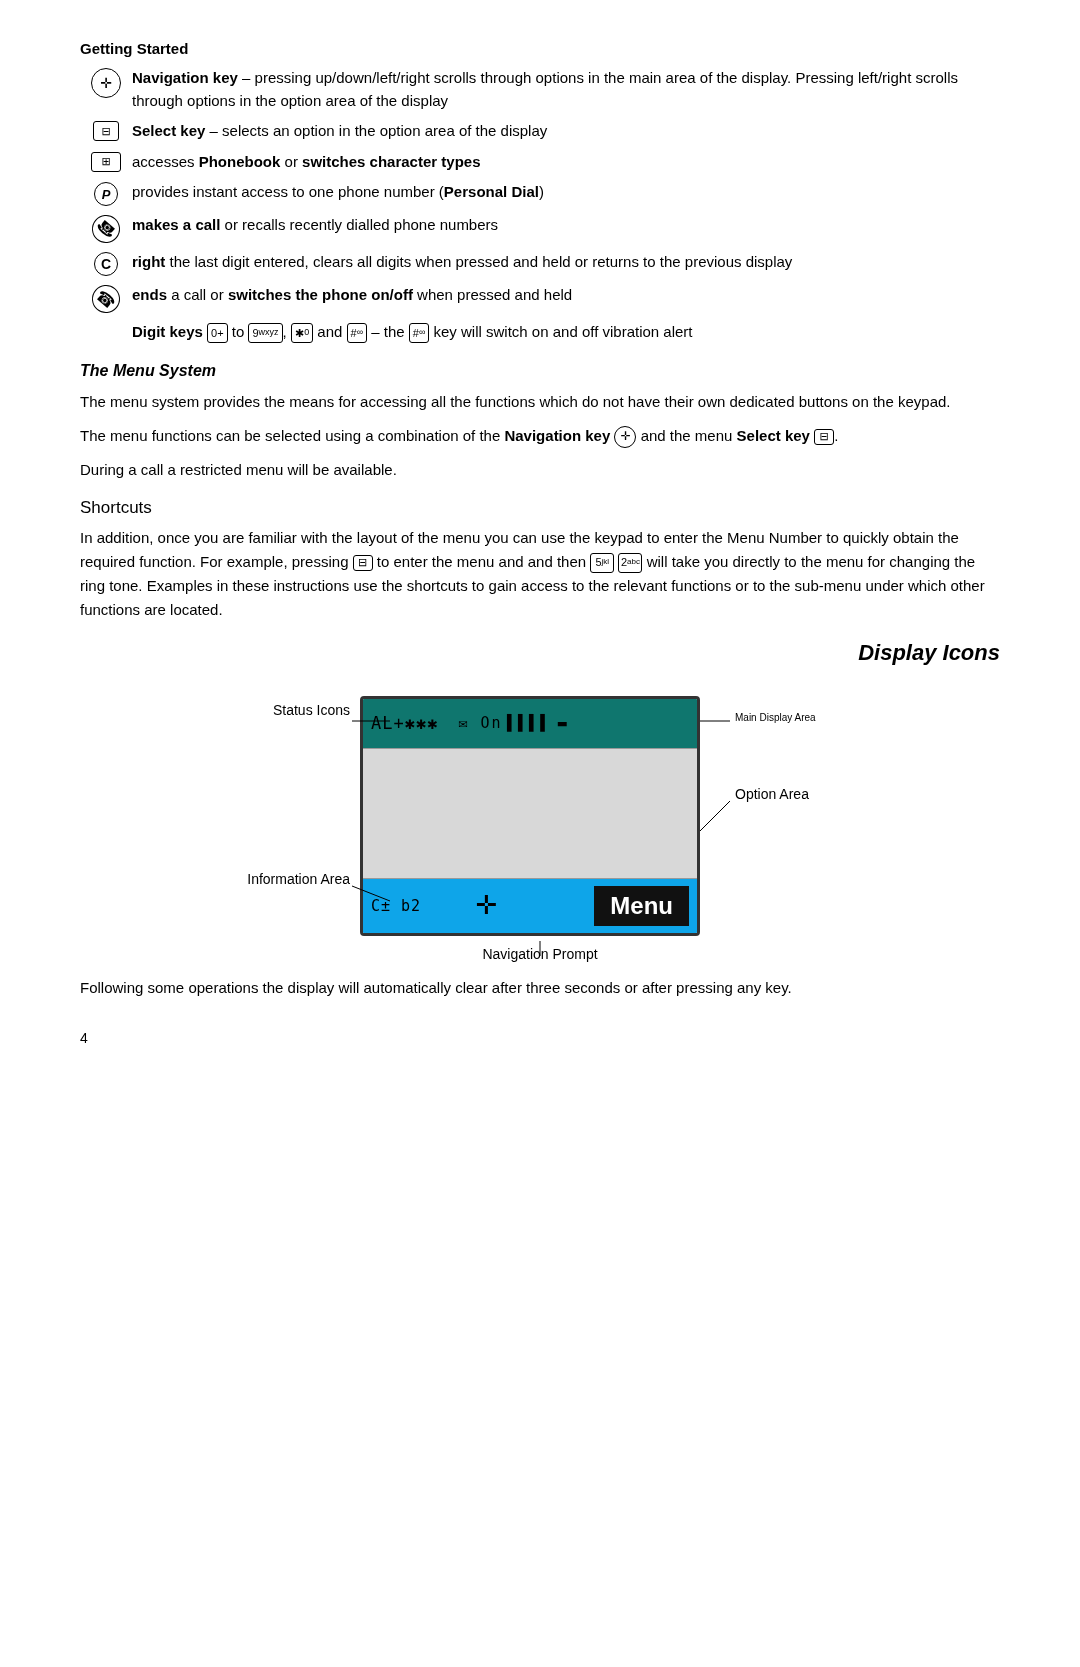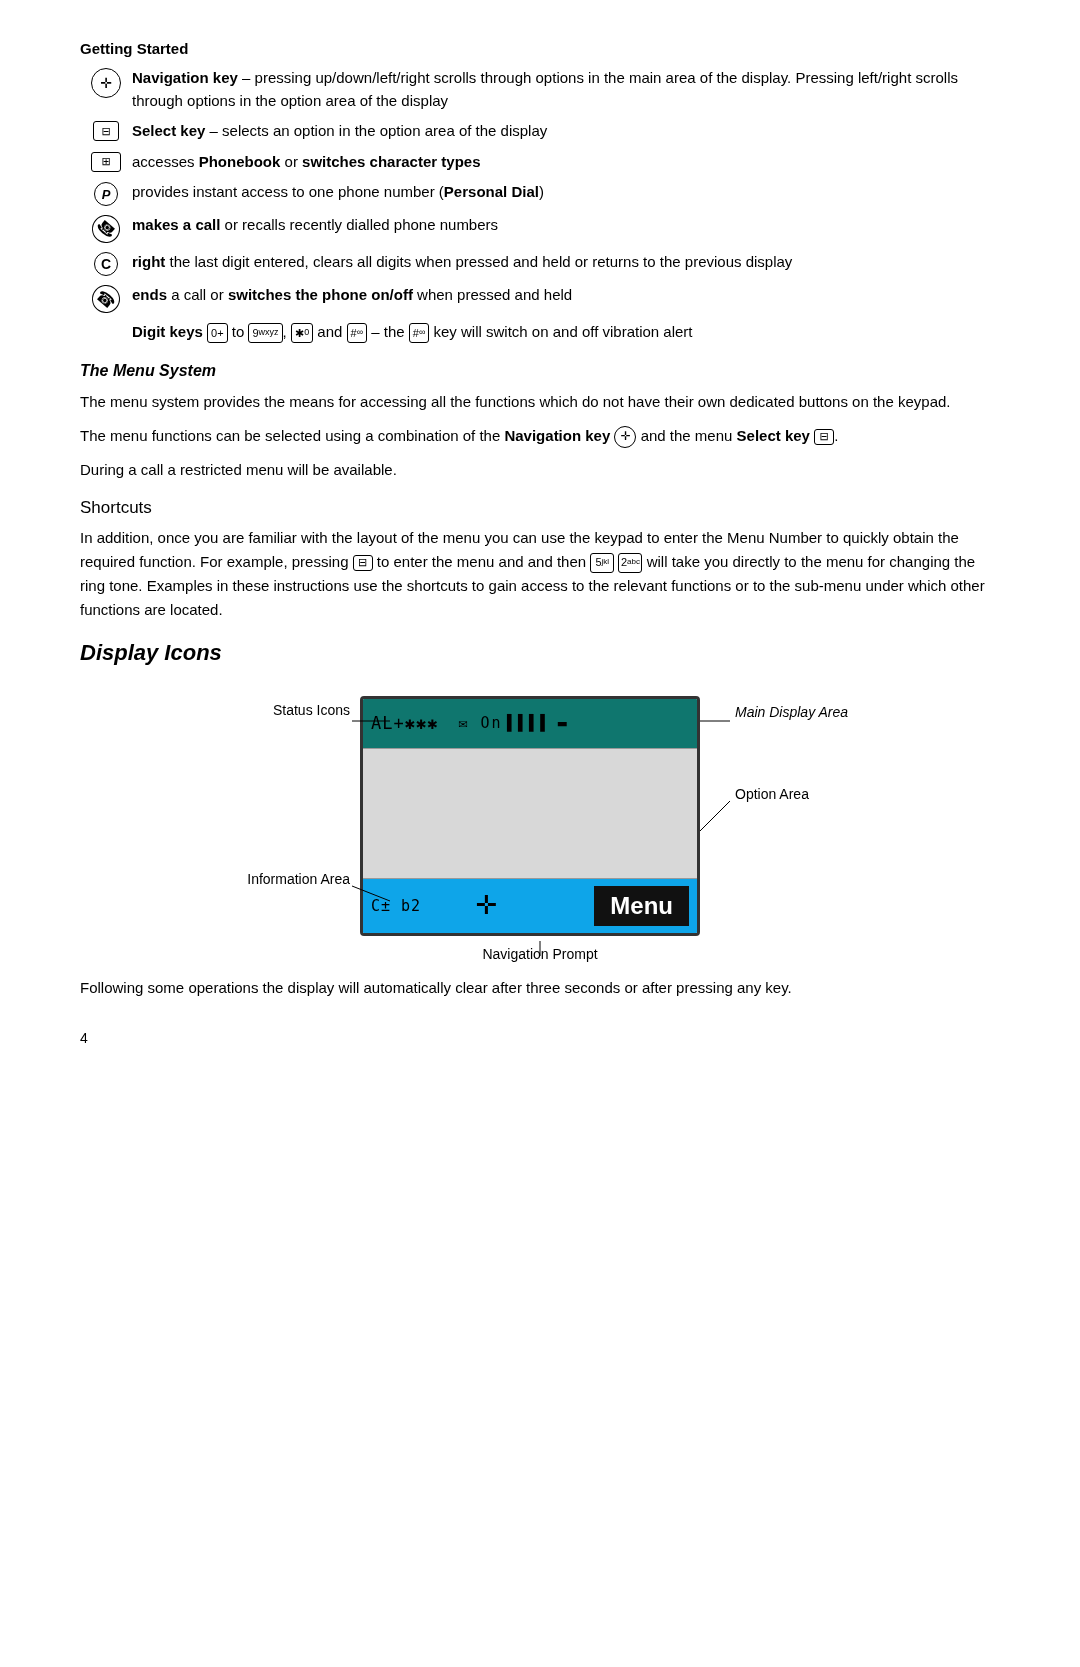"Display Icons" .display-icons-title { text-align: none -> right }
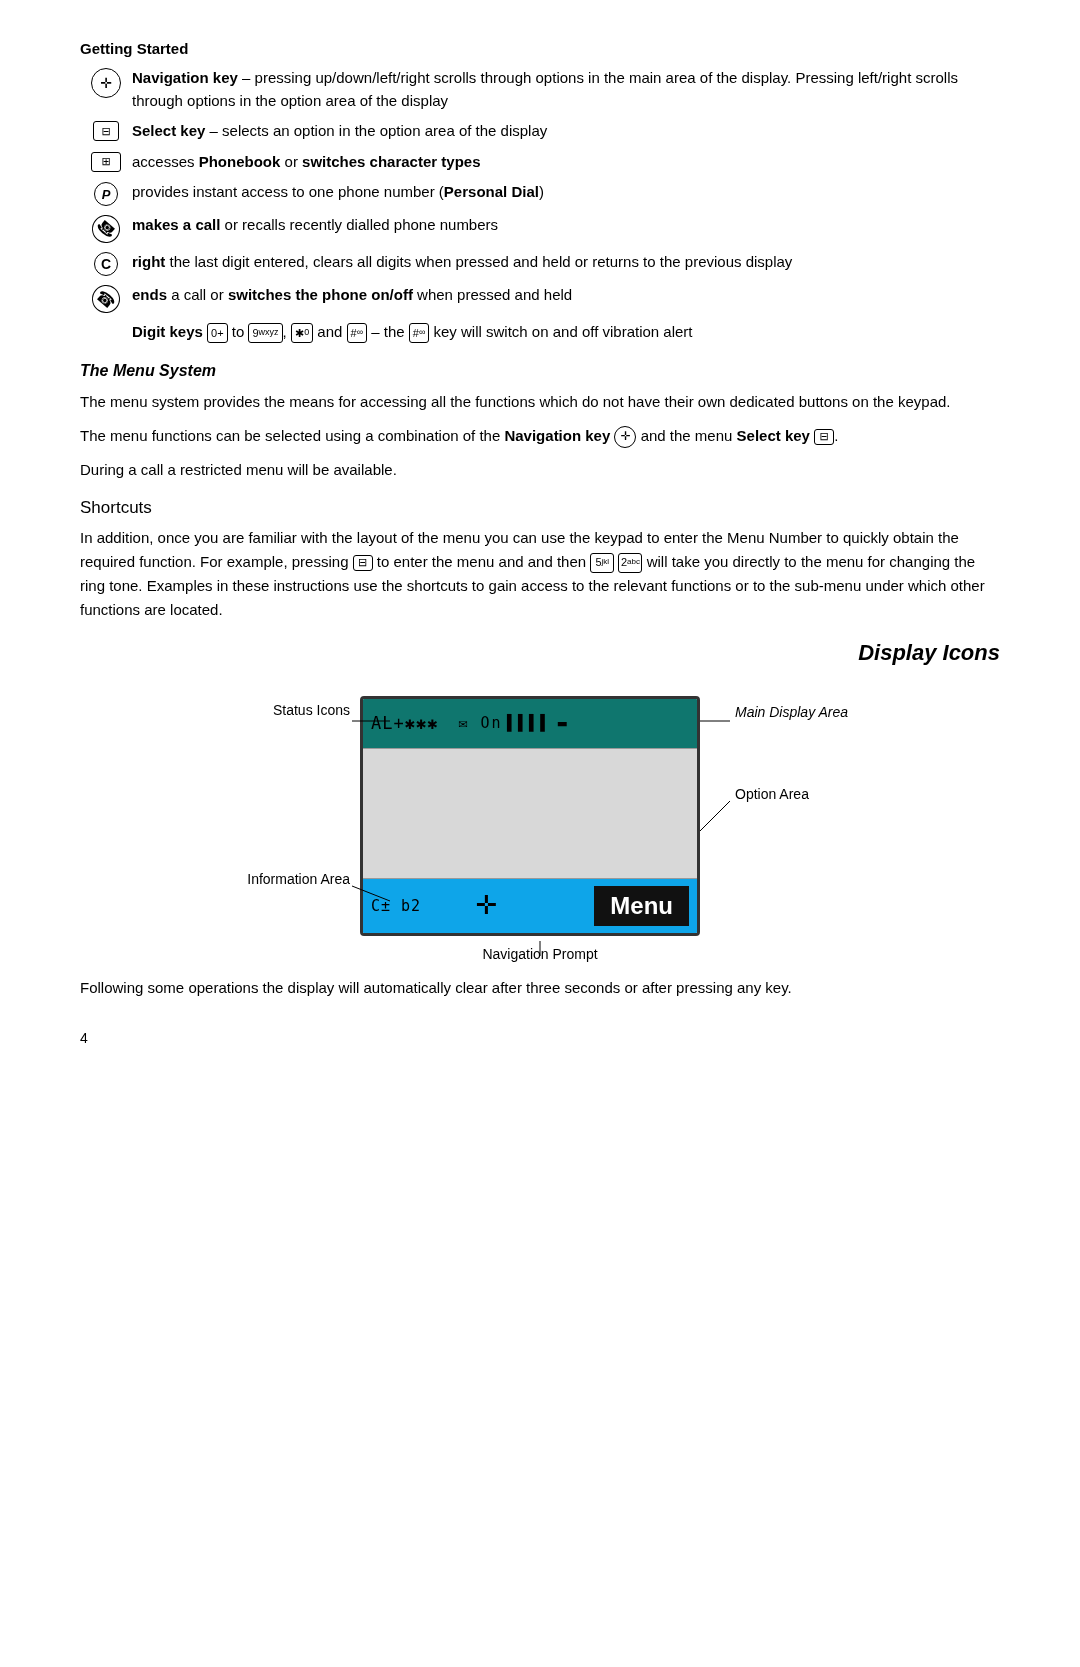"Main Display Area" div.label-main-display { font-size: 14px -> 10px; font-style: italic -> none; top: 18px -> 26px }
